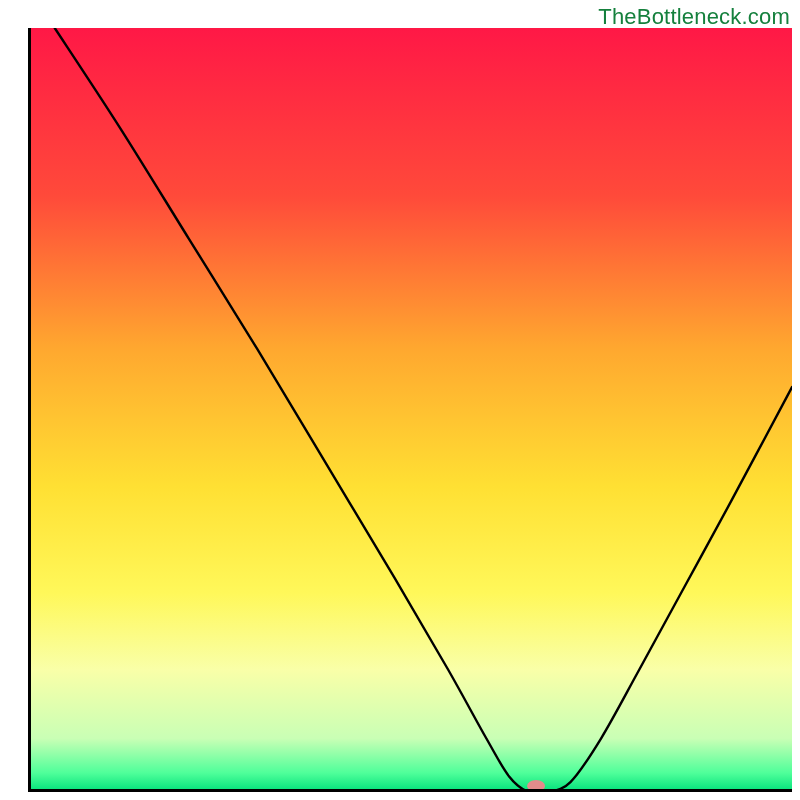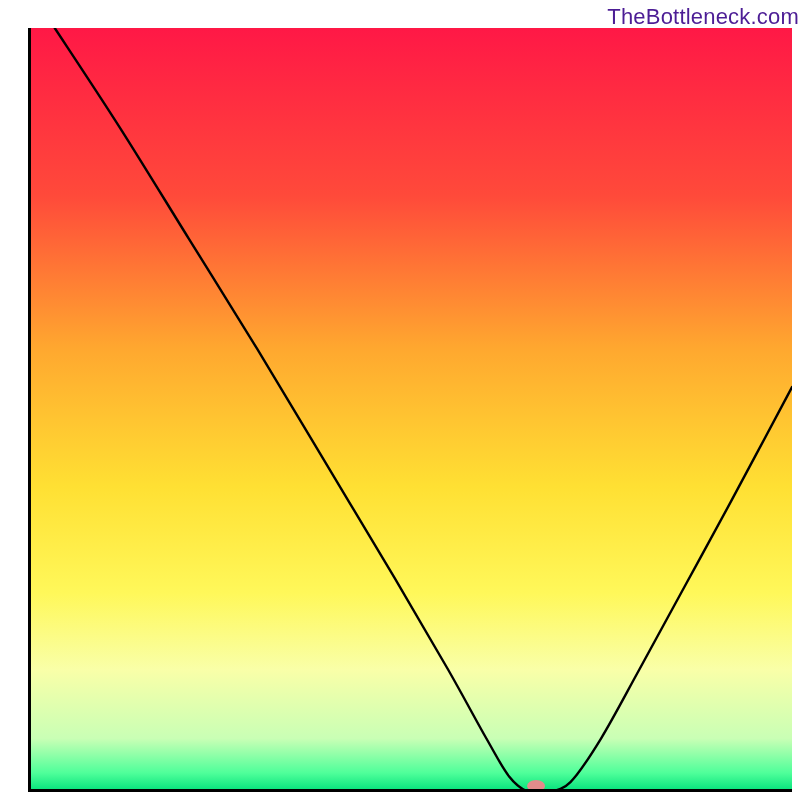"TheBottleneck.com" .watermark { color: #4c1d95 -> #15803d; right: 1px -> 10px }
